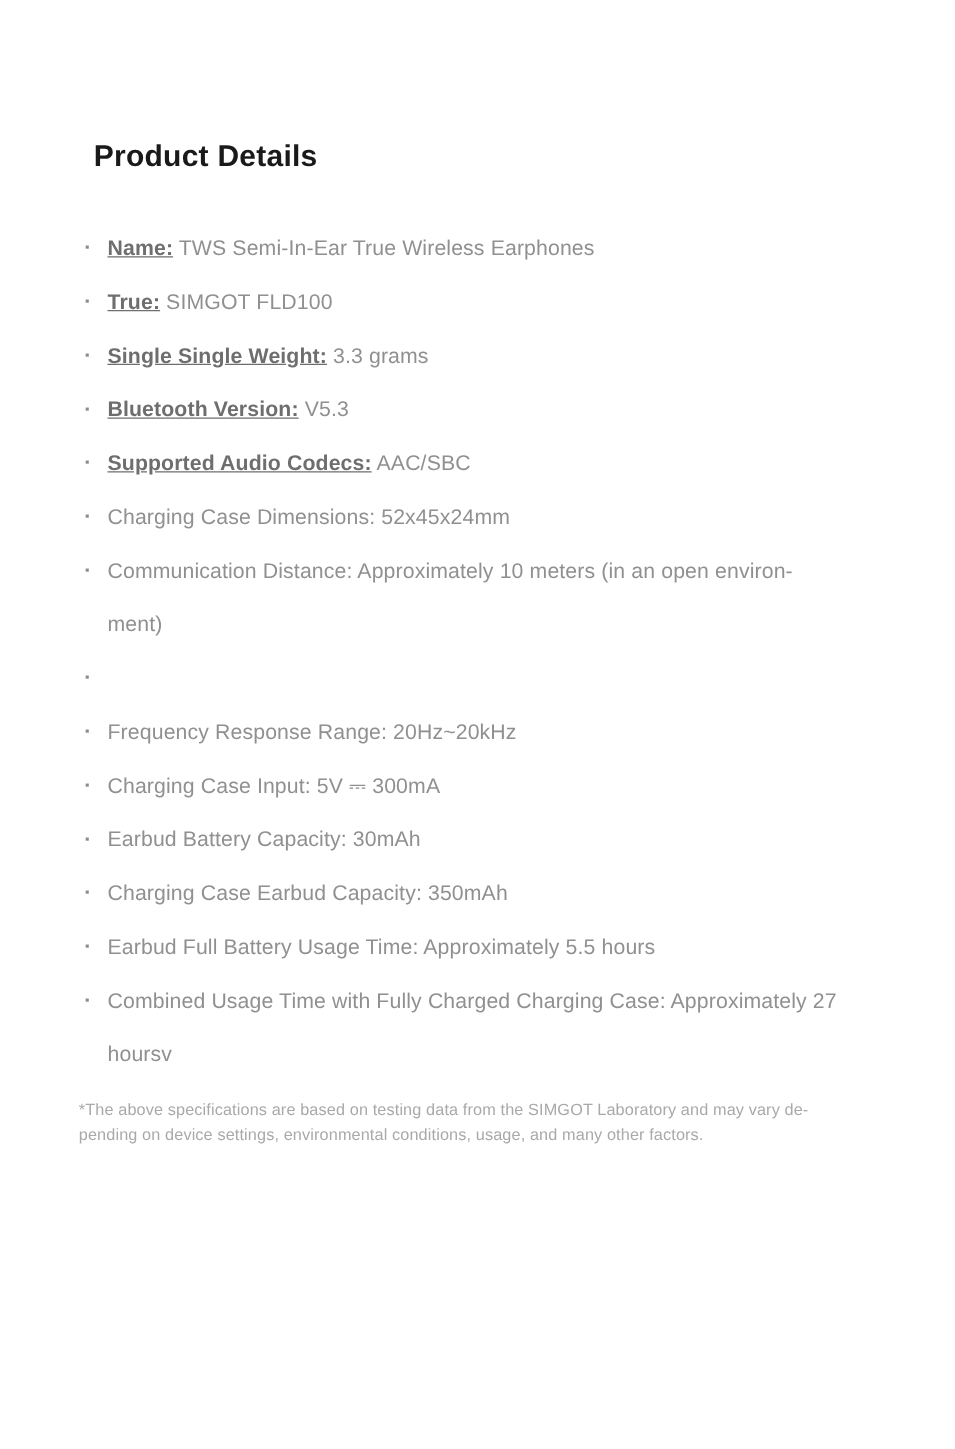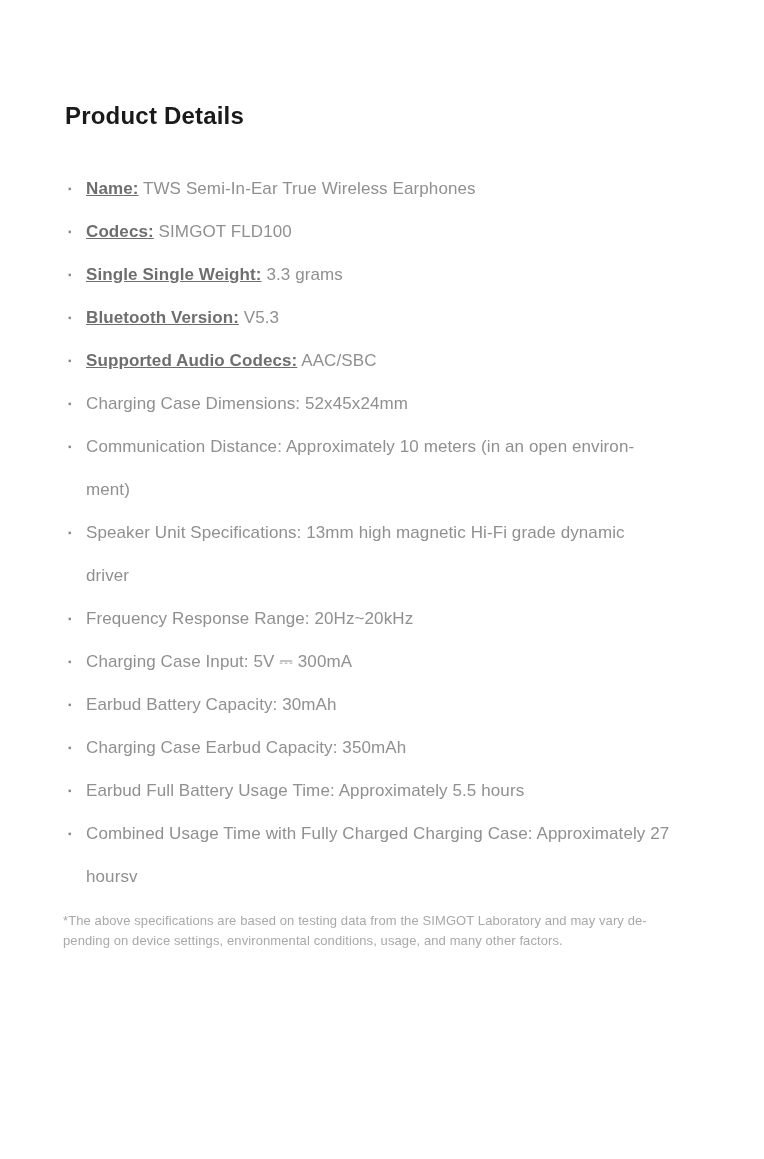"Product Details" .heading { margin: 2px -> 12px }
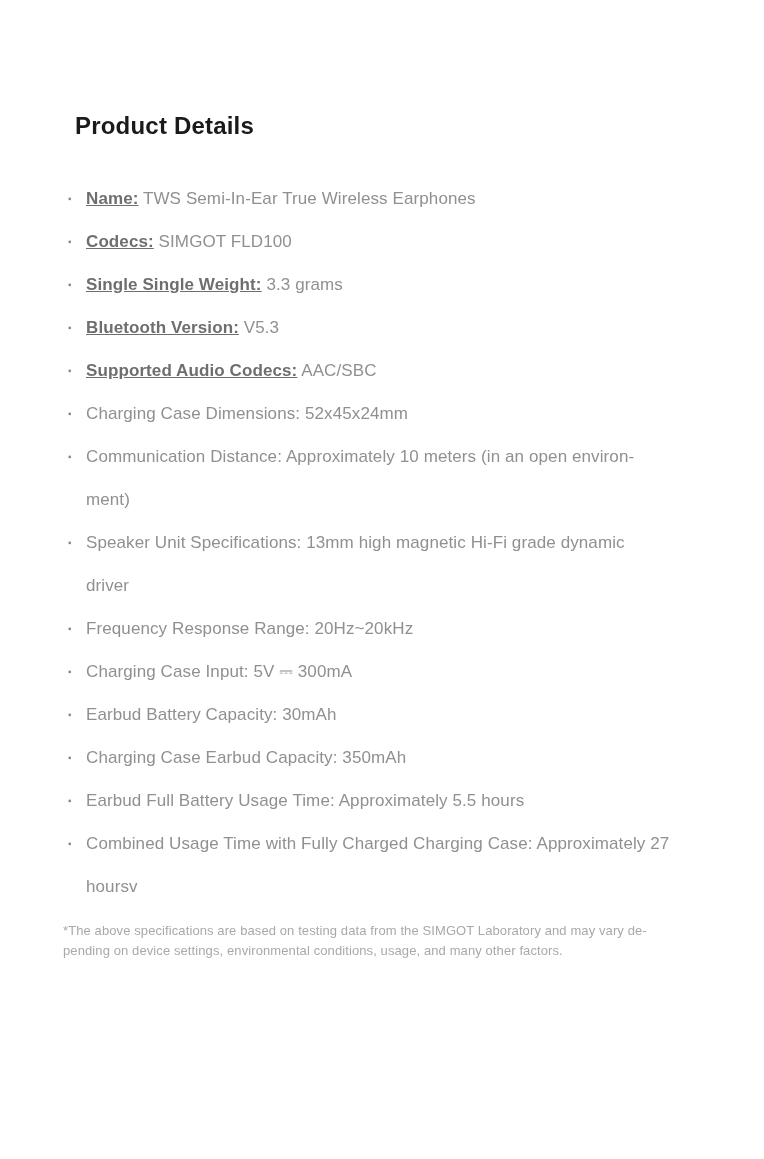"Codecs:" span.spec-label { text: Codecs -> True }
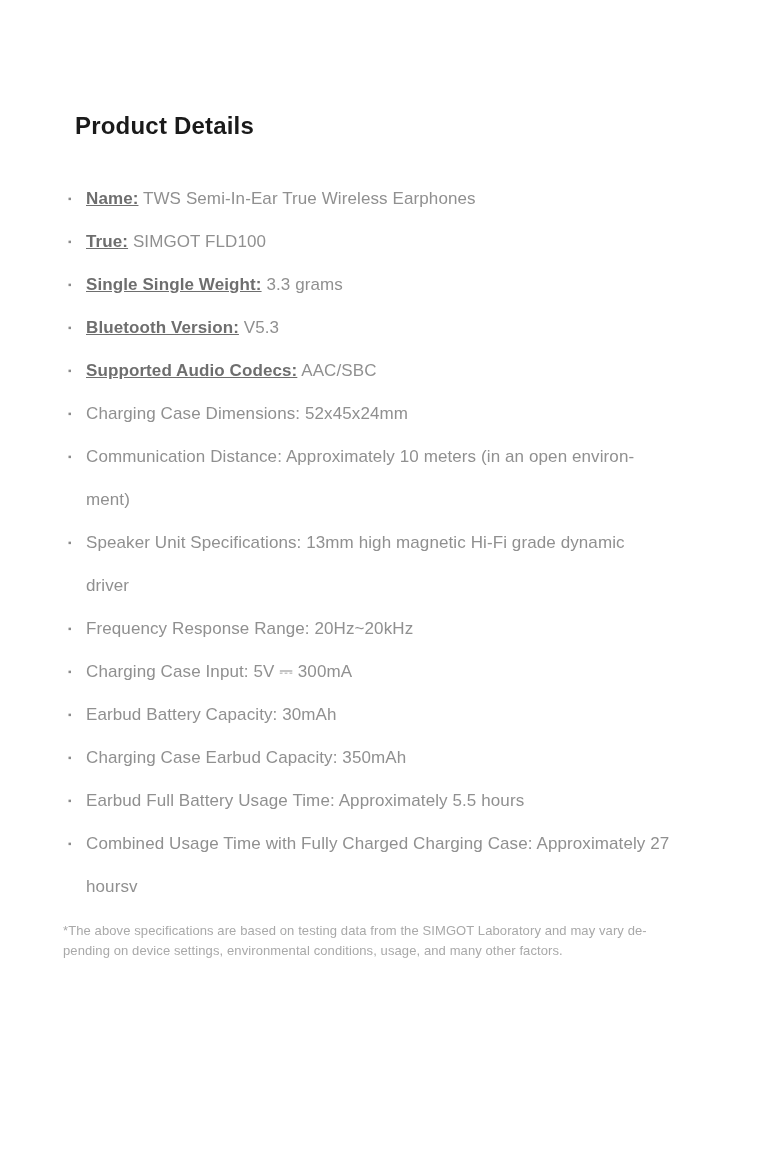"Speaker Unit Specifications: 13mm high" span.spec-text { html: <span>Speaker Unit Specifications: 13mm high magnetic Hi-Fi grade dynamic driver</span> -> none }
